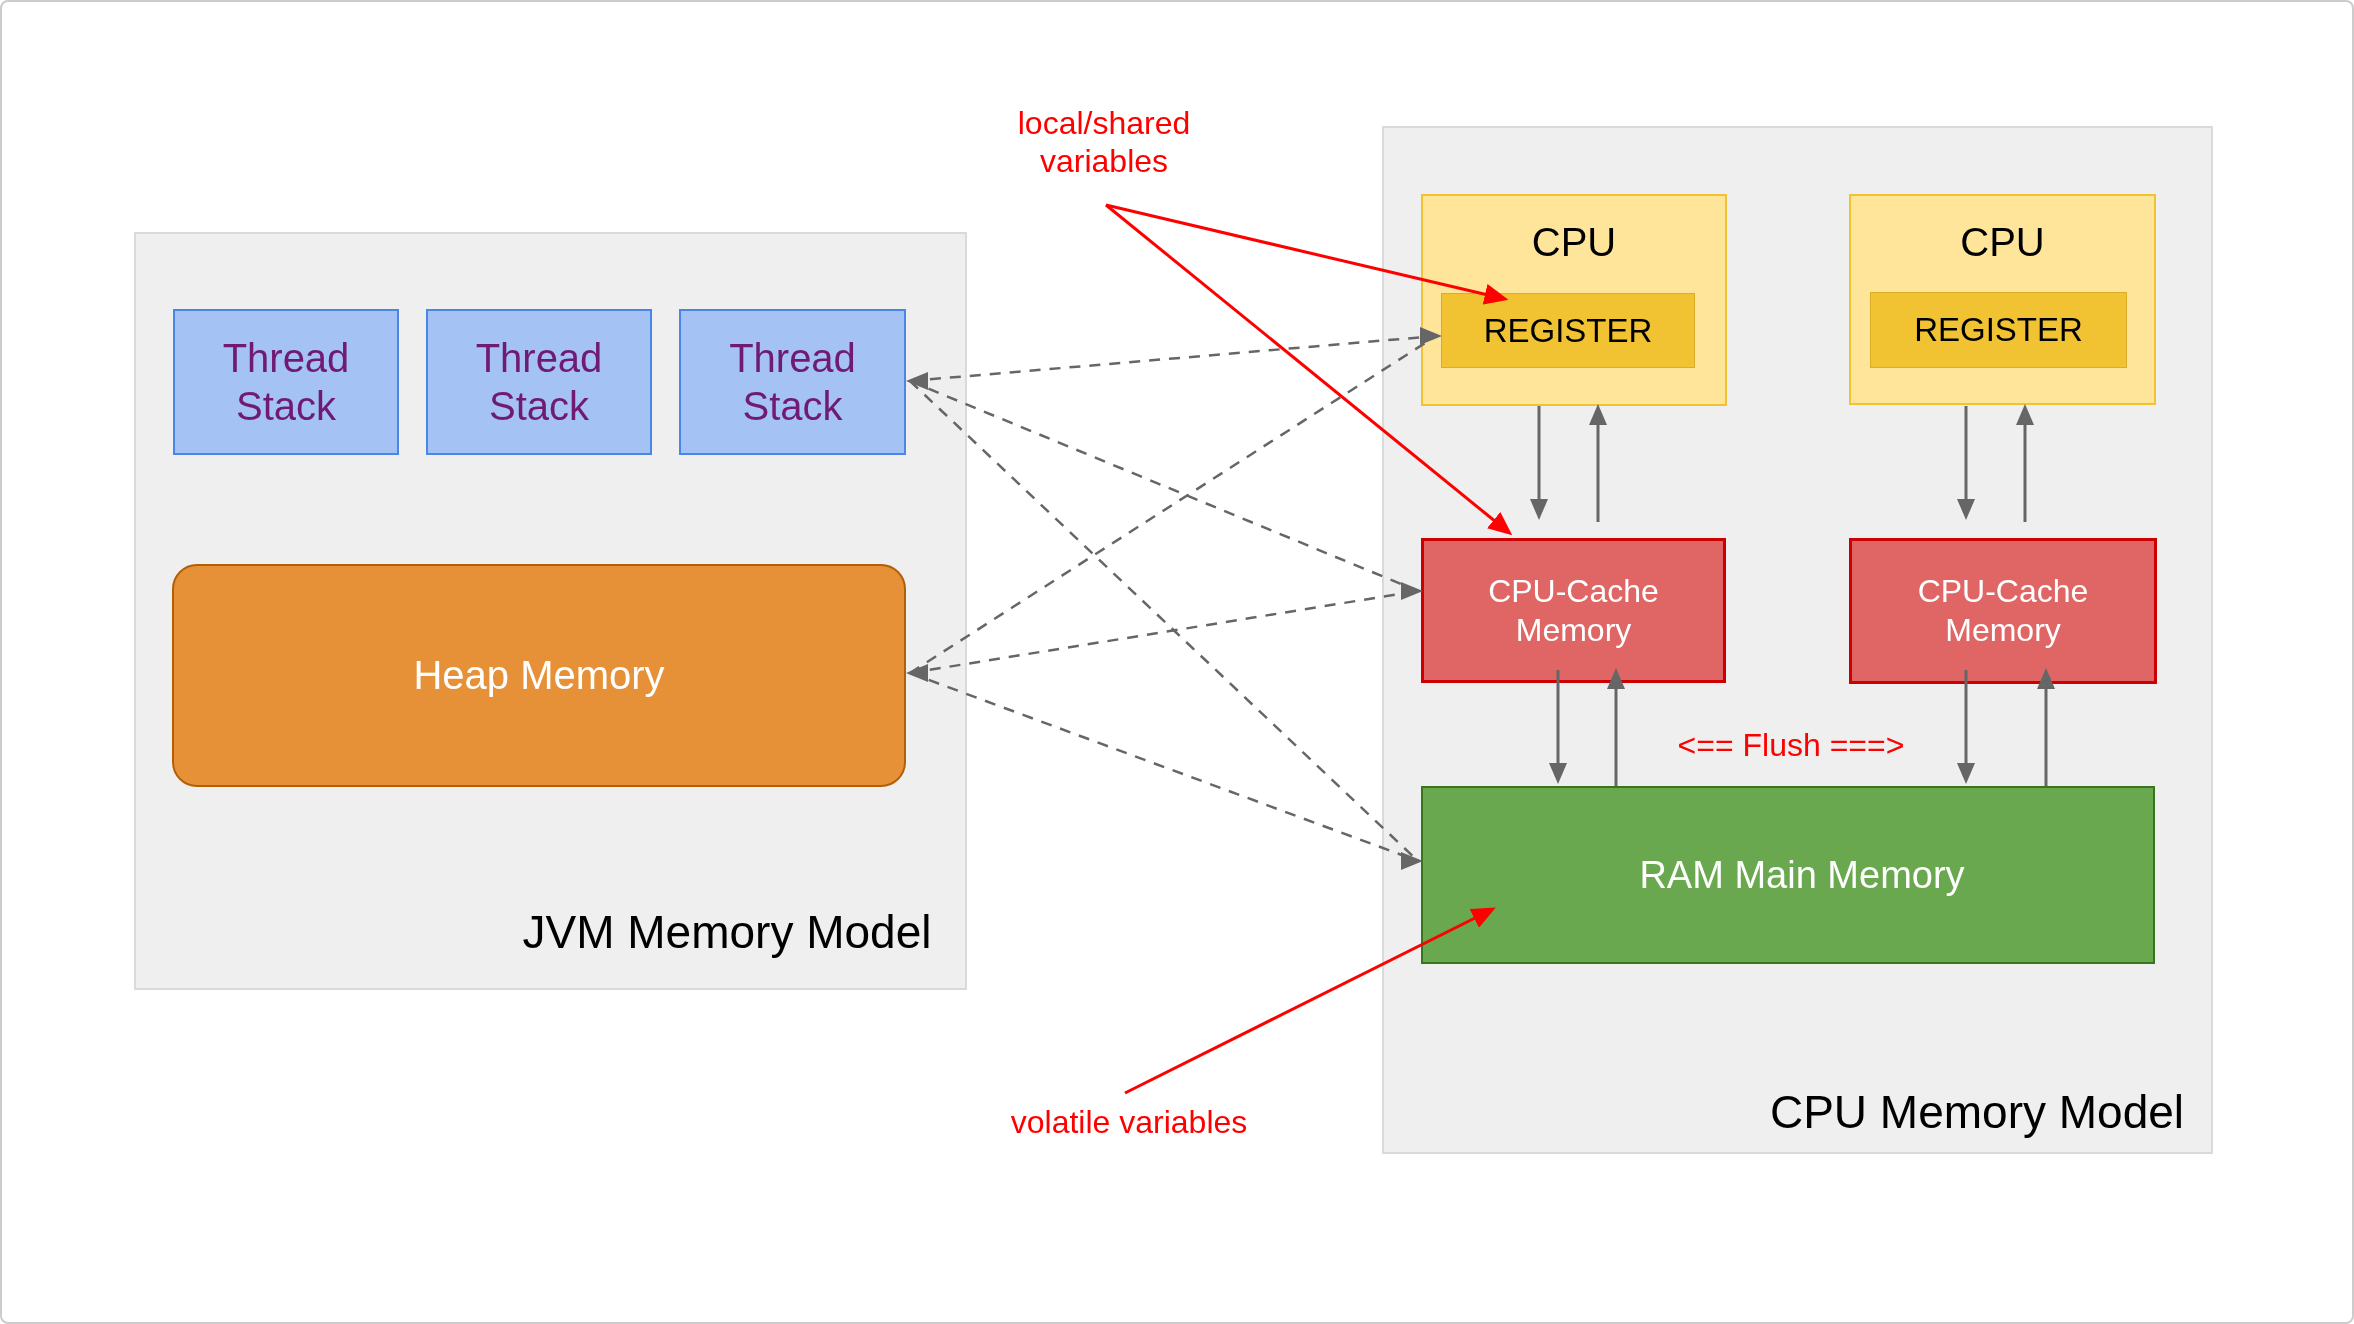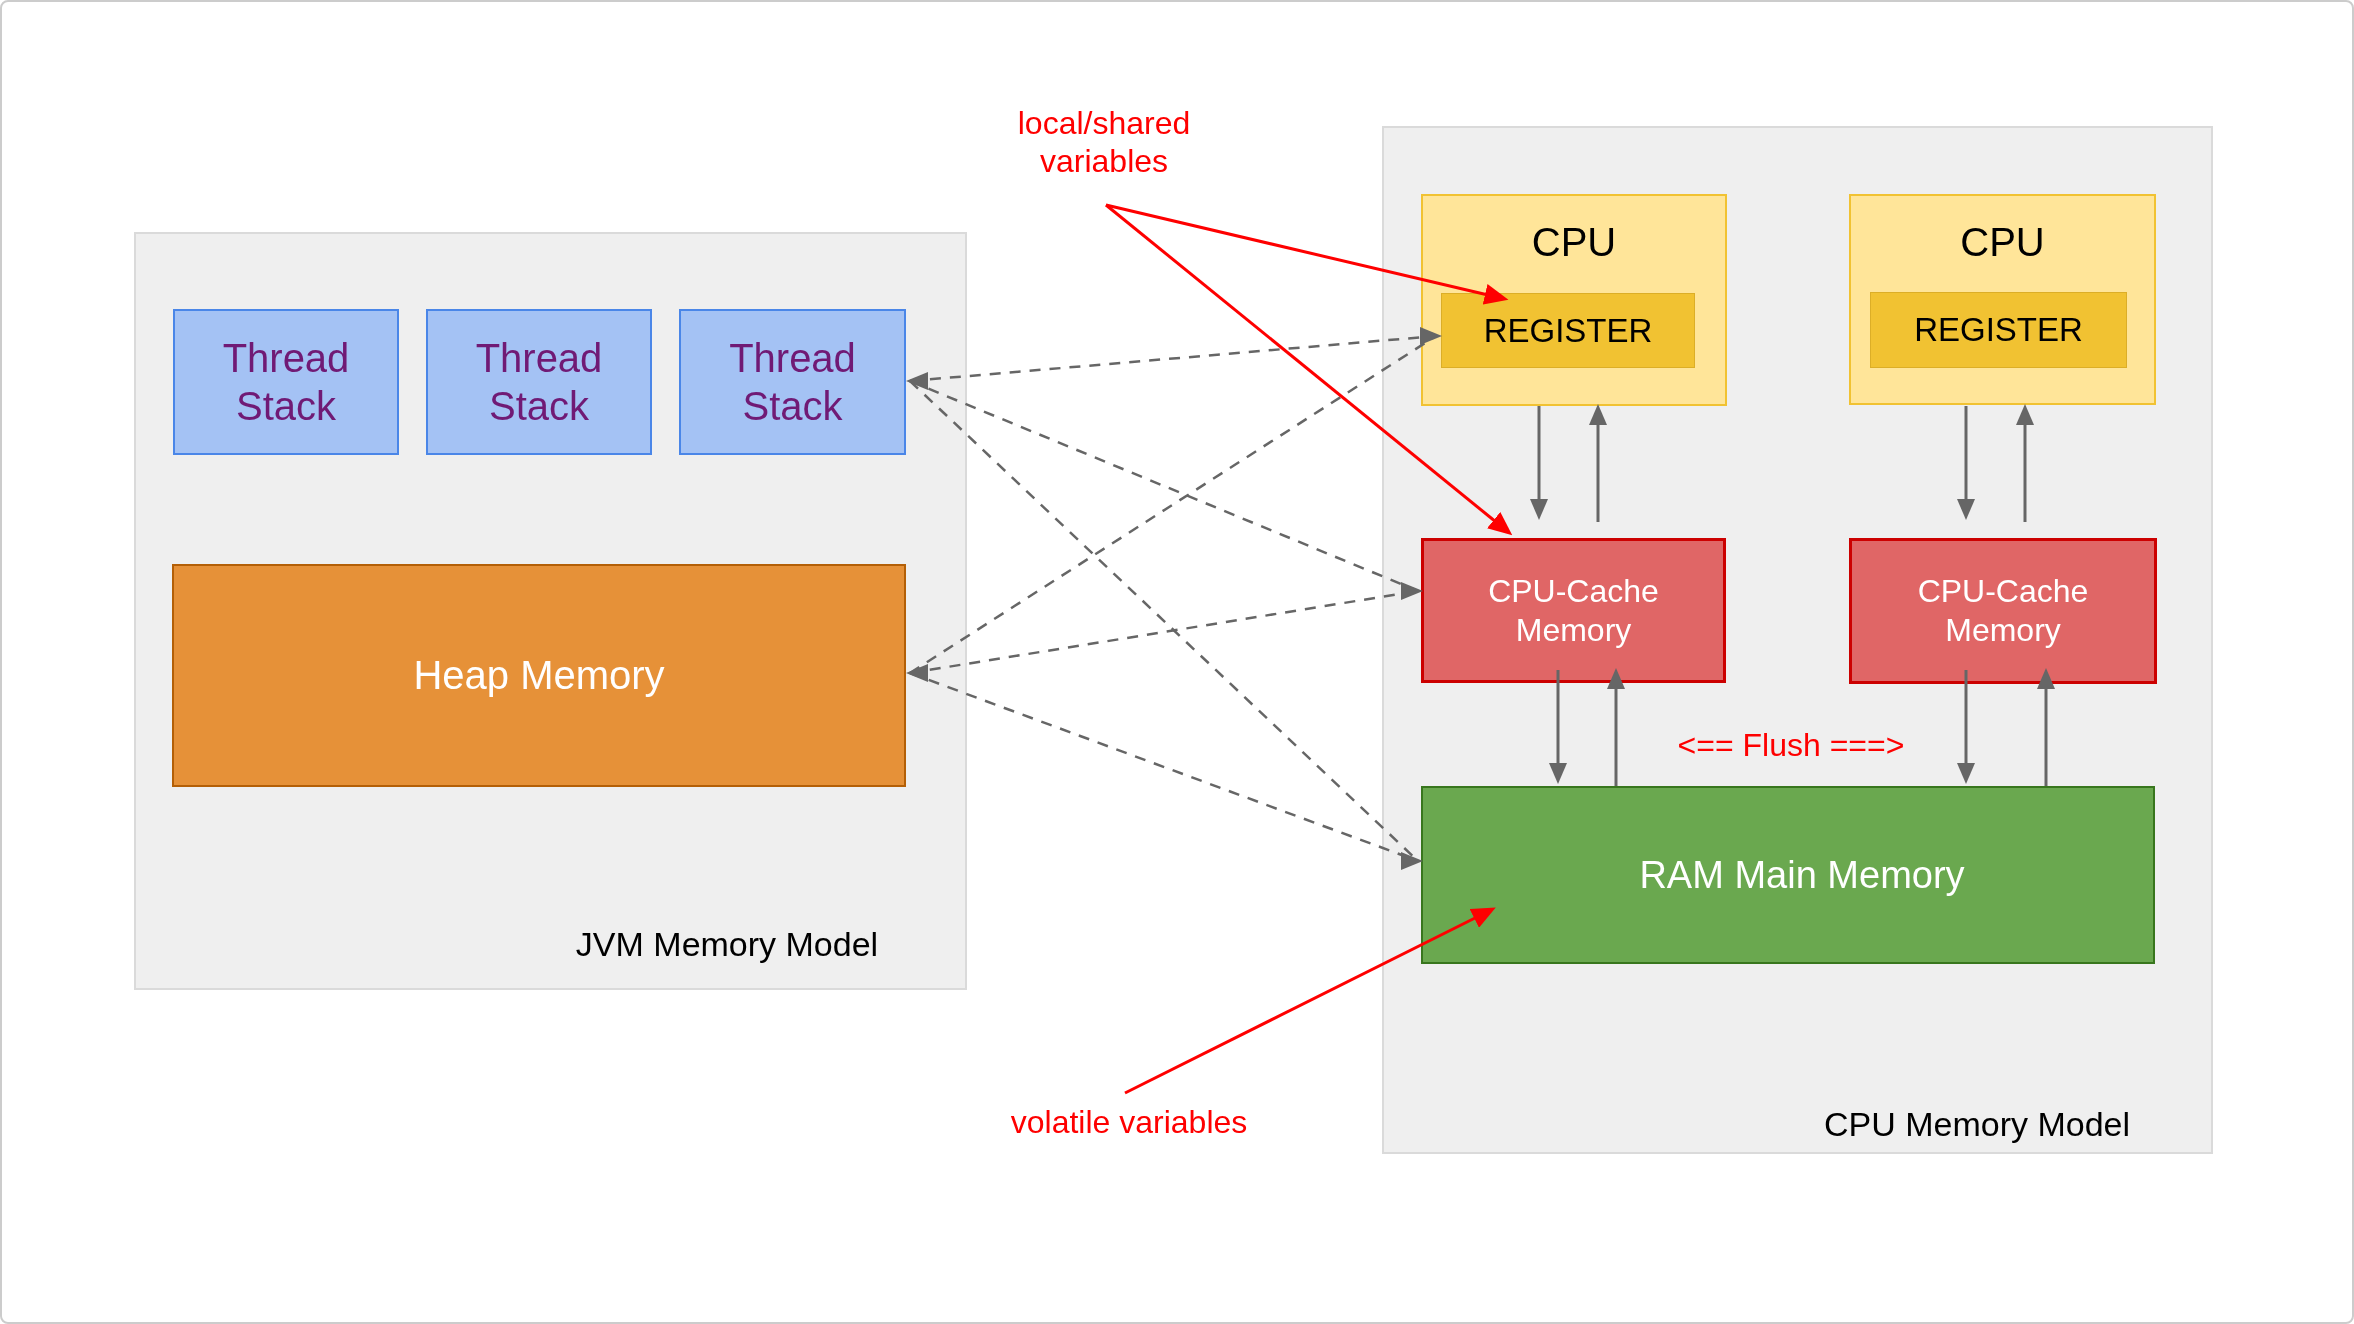"Heap Memory" div.box { border-radius: none -> 25px }
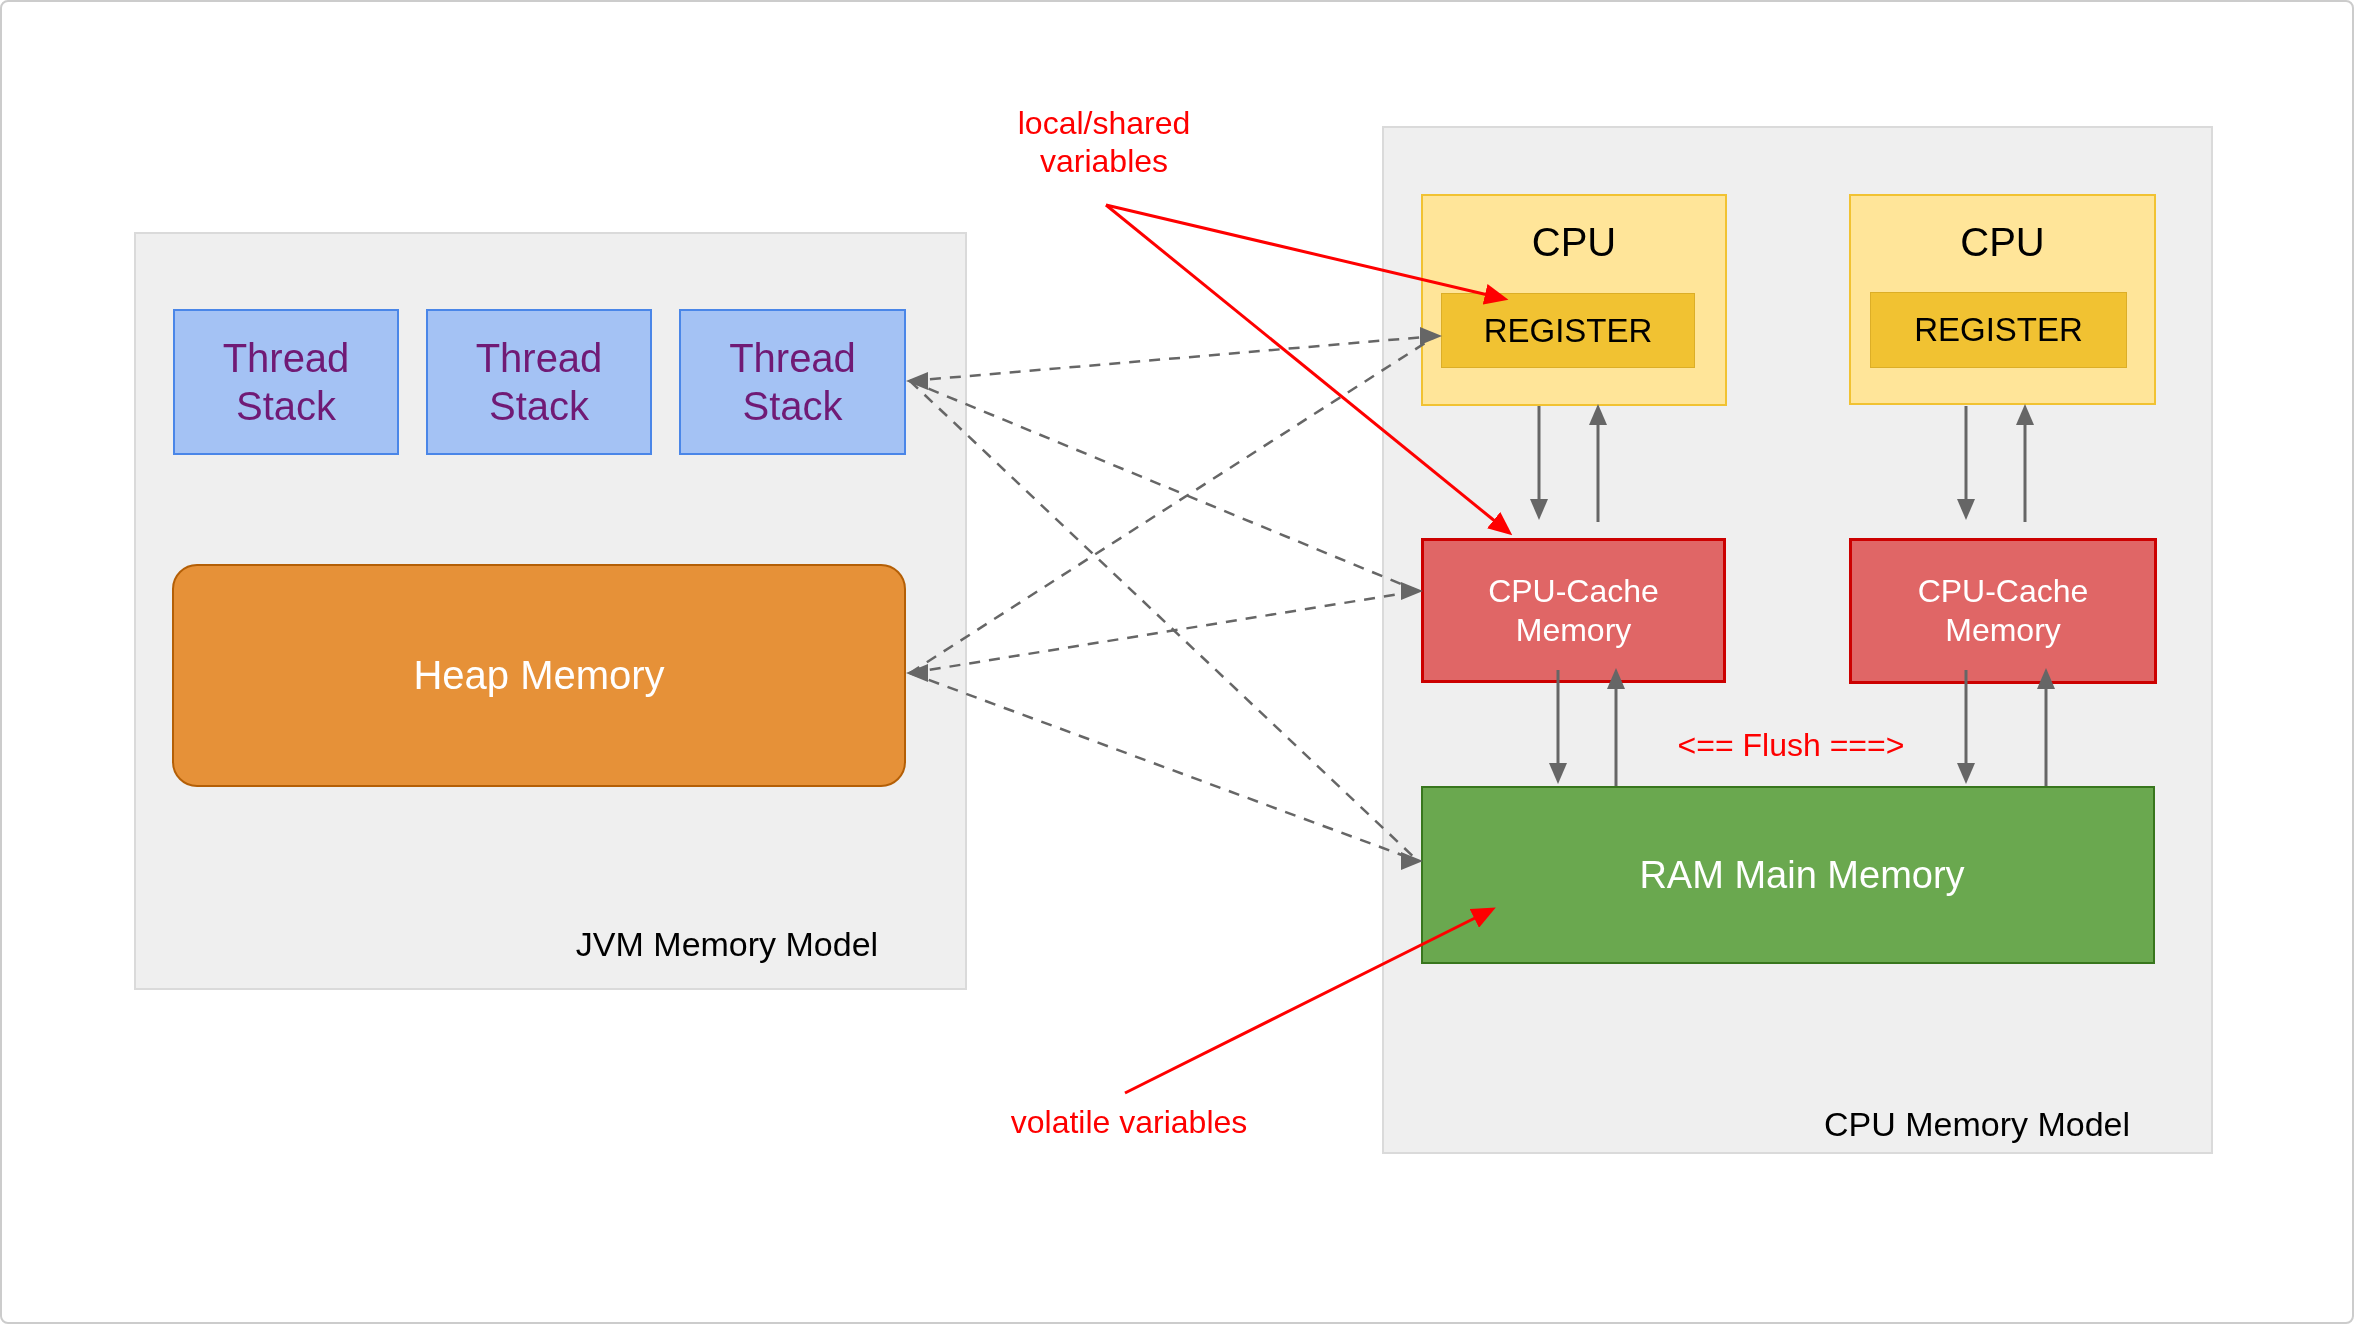"JVM Memory Model" .model-label { font-size: 34px -> 46px; margin-top: 12px -> none }
